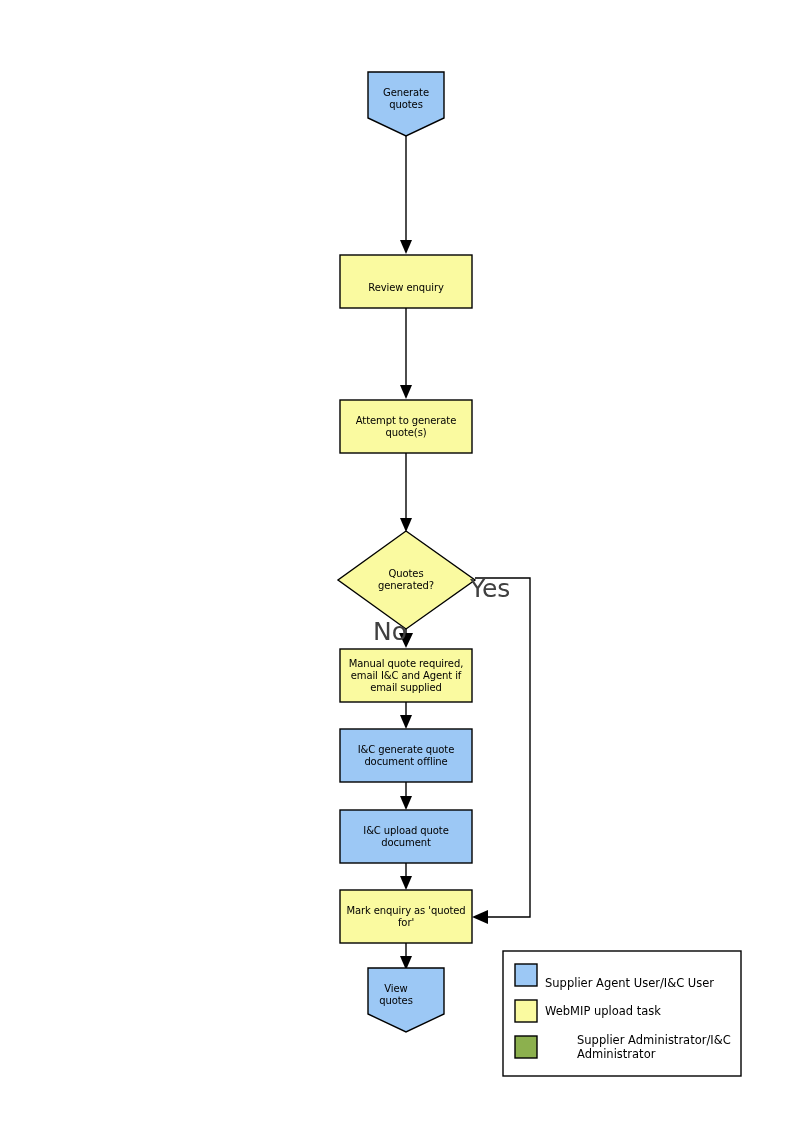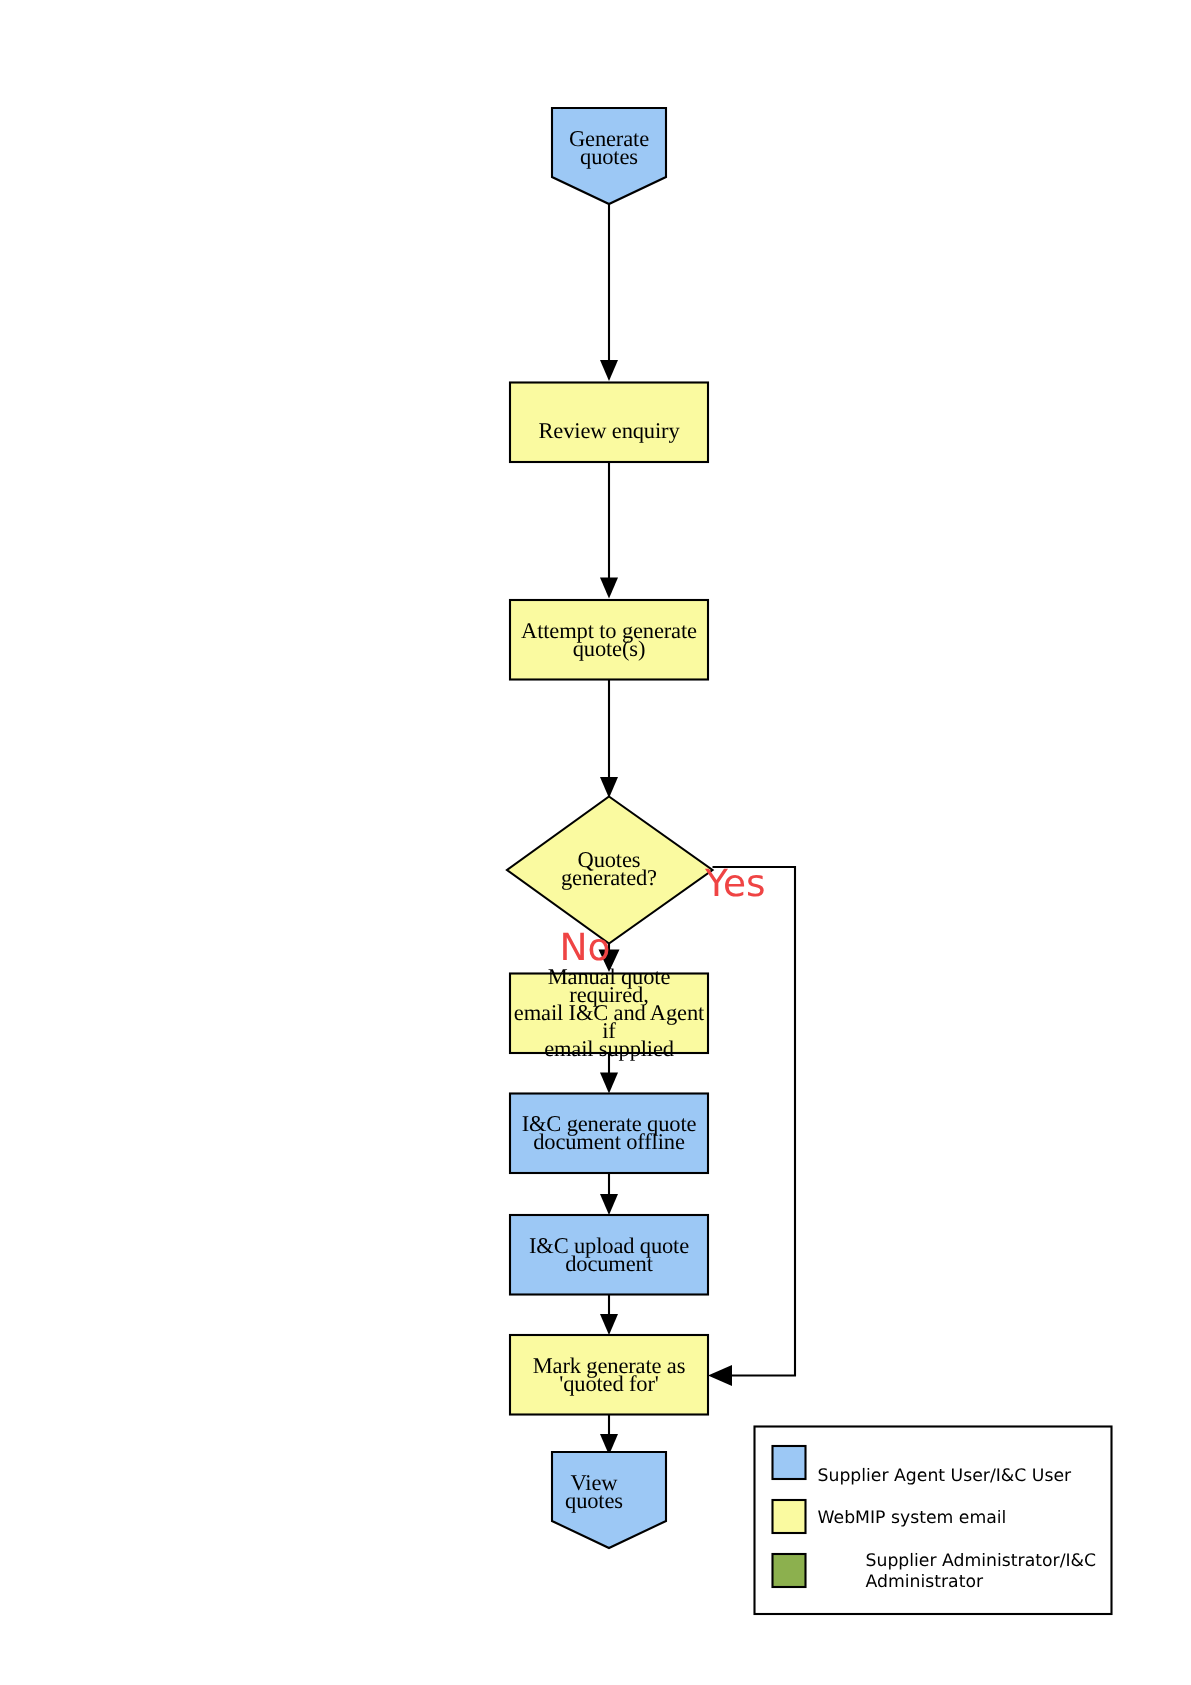"Generate" .node-label { font-family: Liberation Serif, serif -> none; font-size: 15px -> 10px }
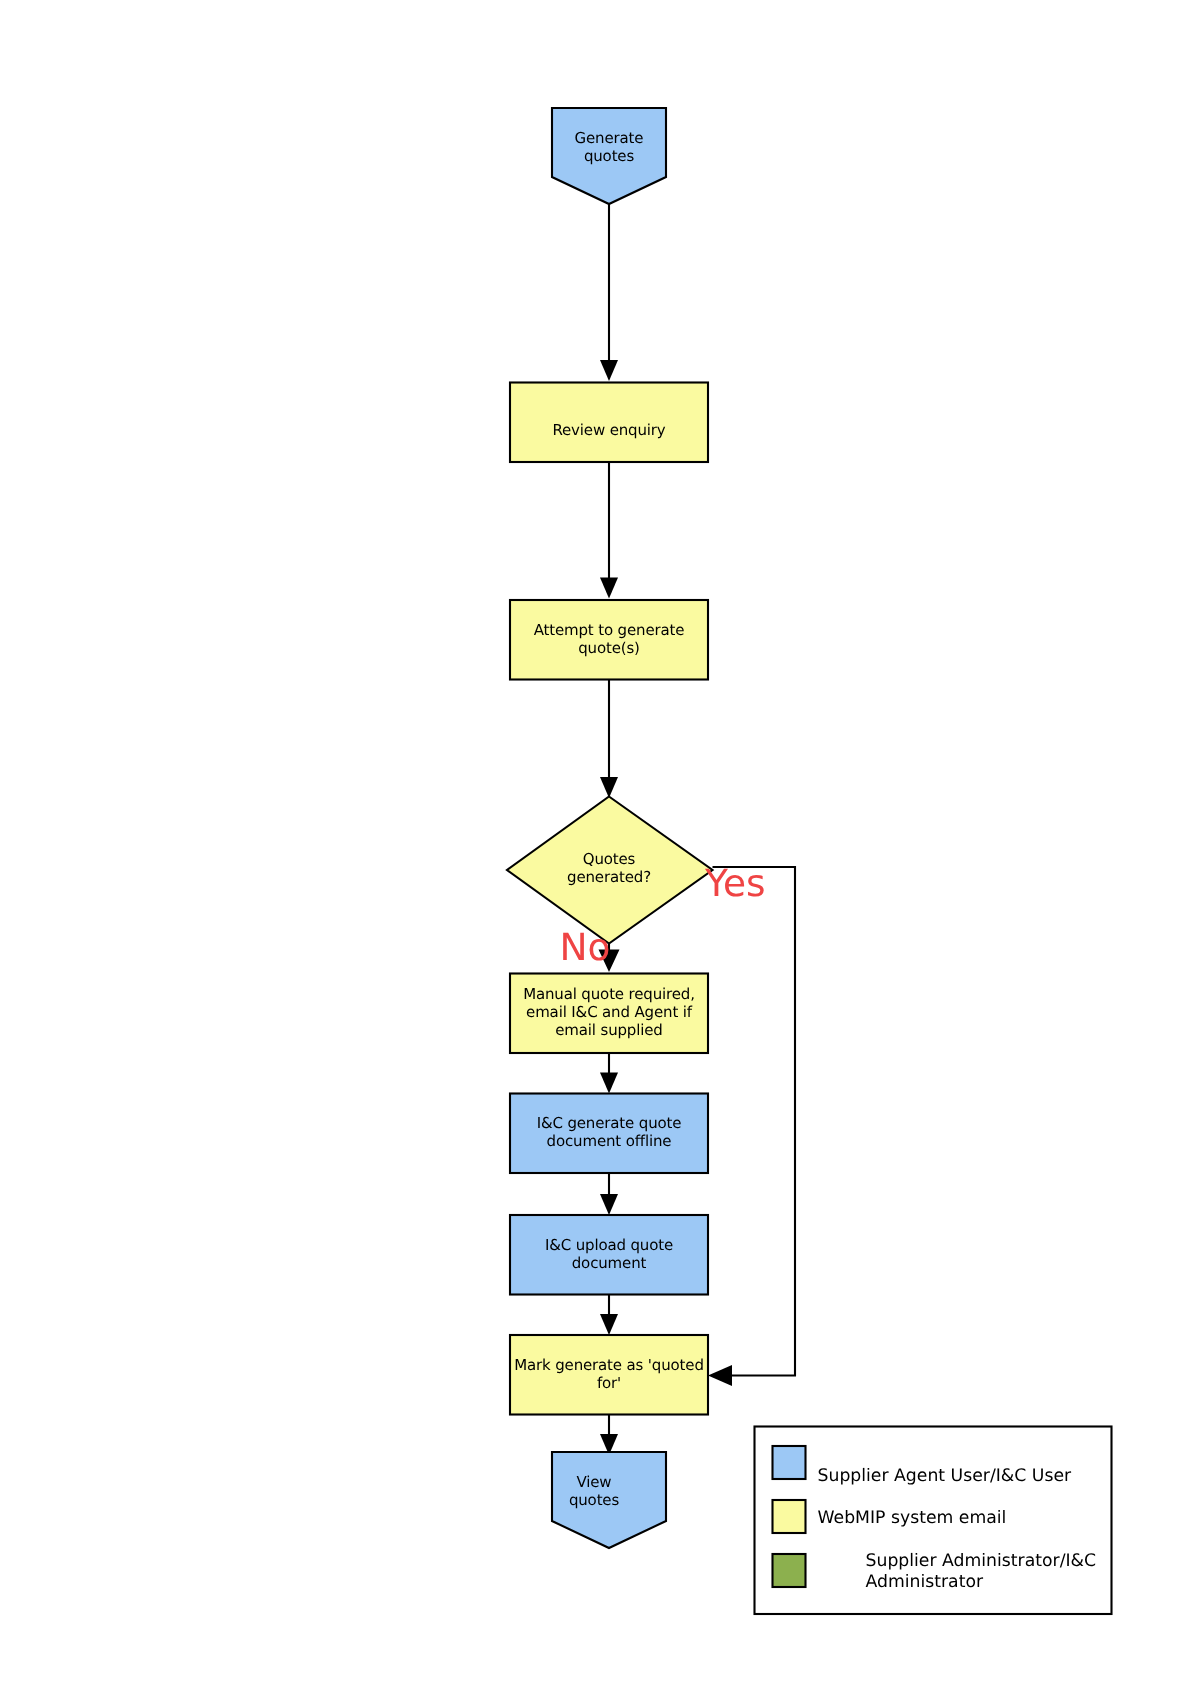"Yes" .edge-label { color: #ef4444 -> #404040 }
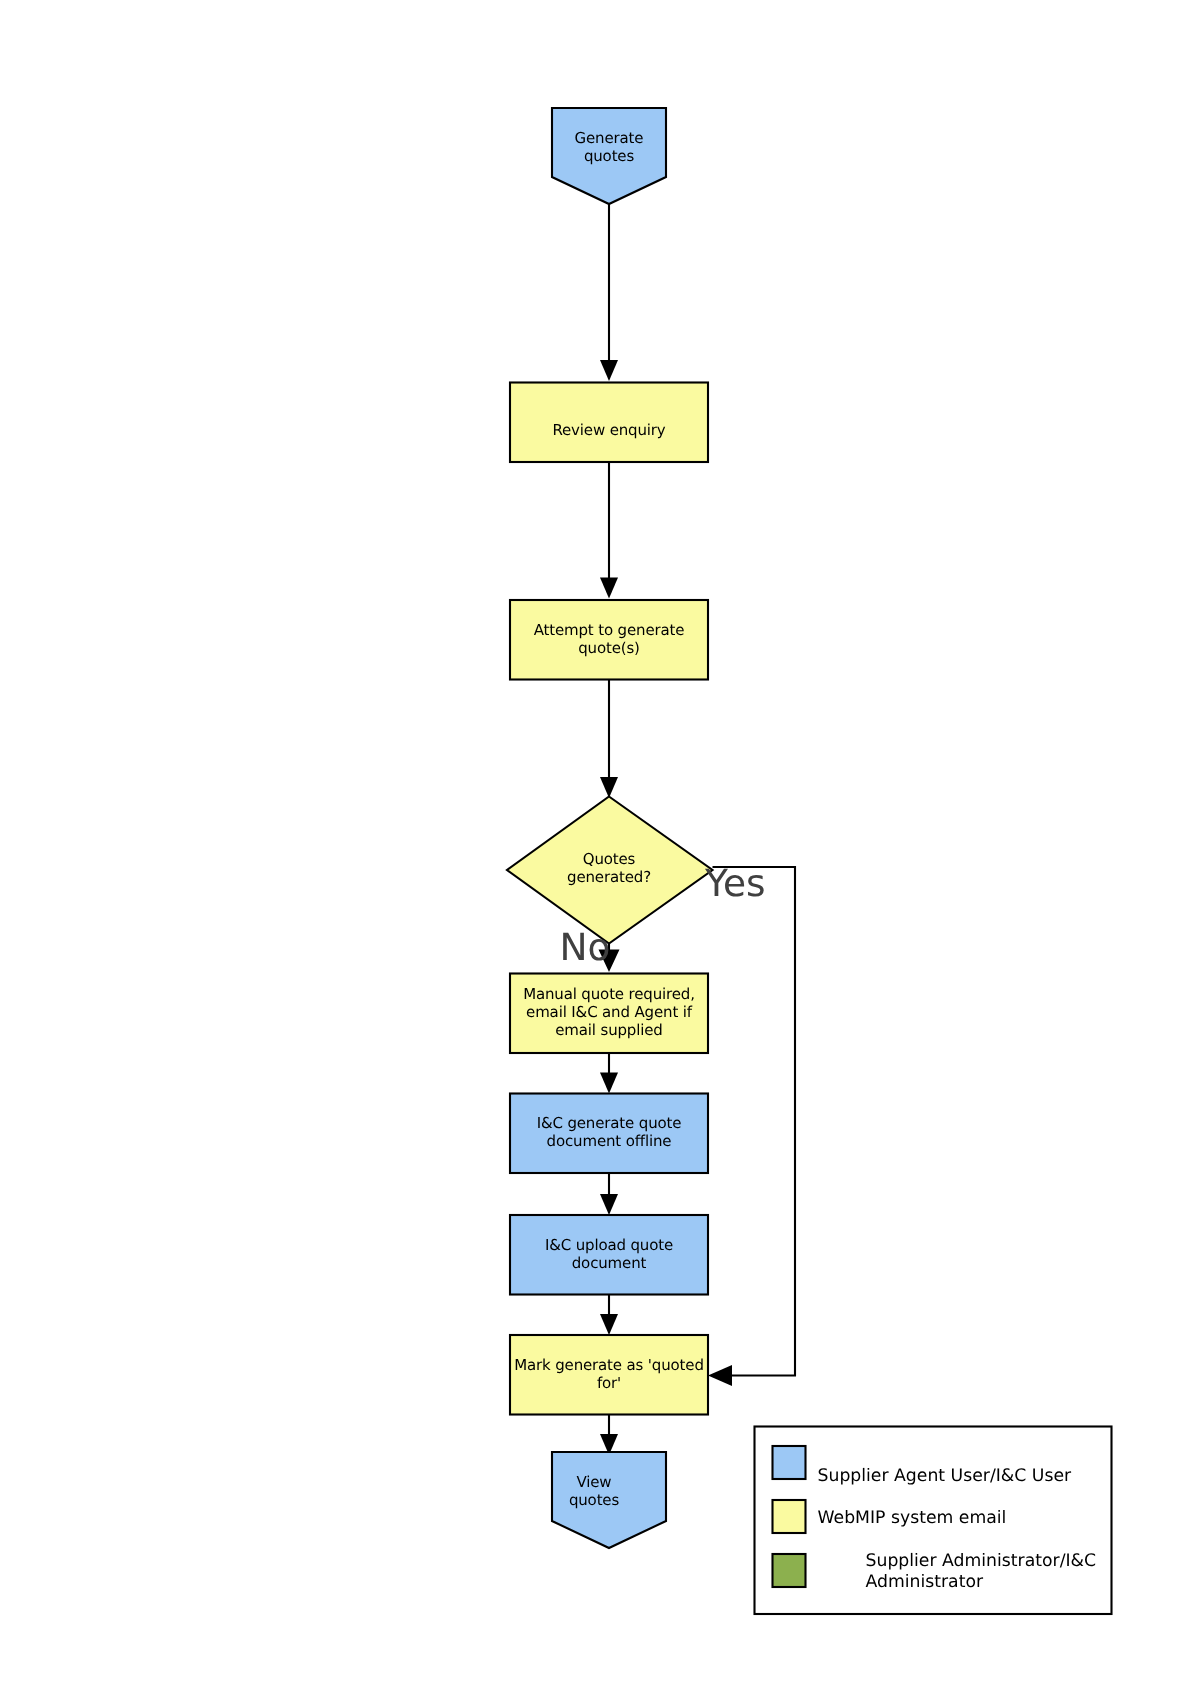"Mark generate as 'quoted for'" div.node-label { text: generate -> enquiry }
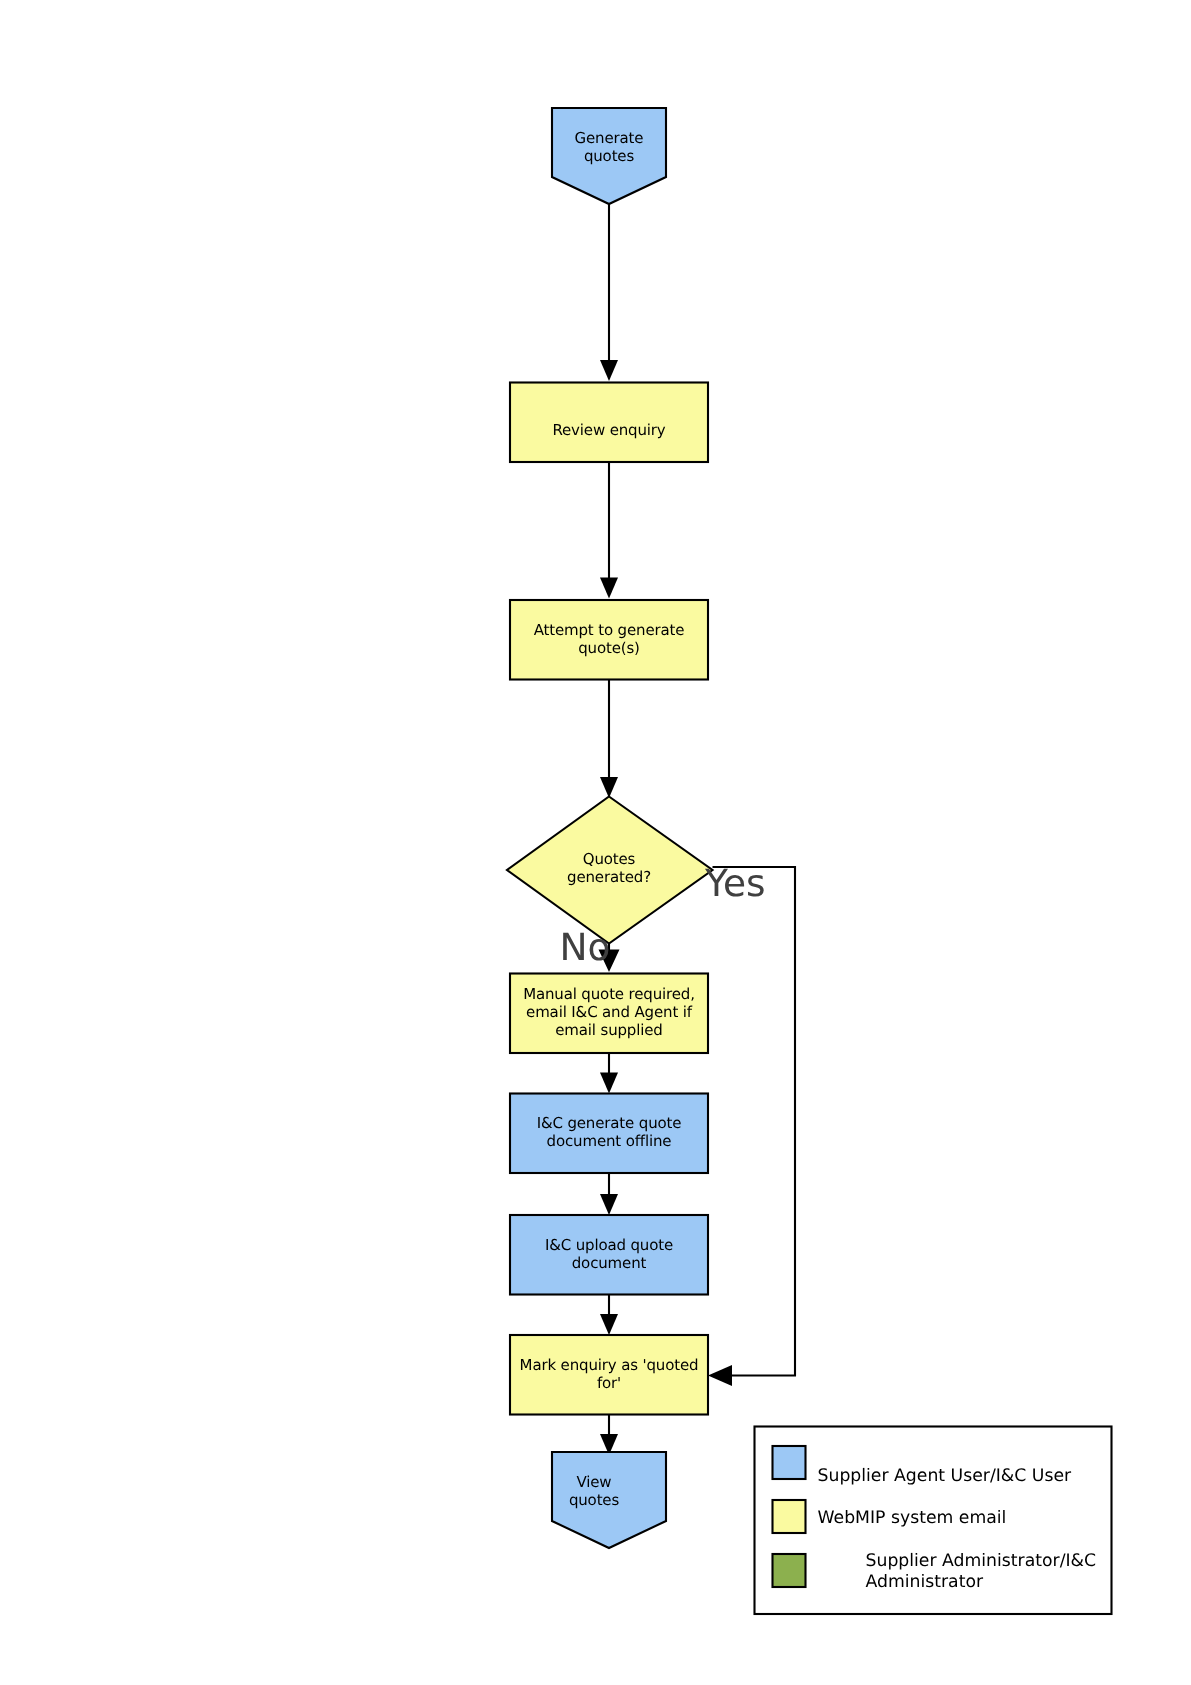"WebMIP system email" div.legend-text { text: system email -> upload task }
